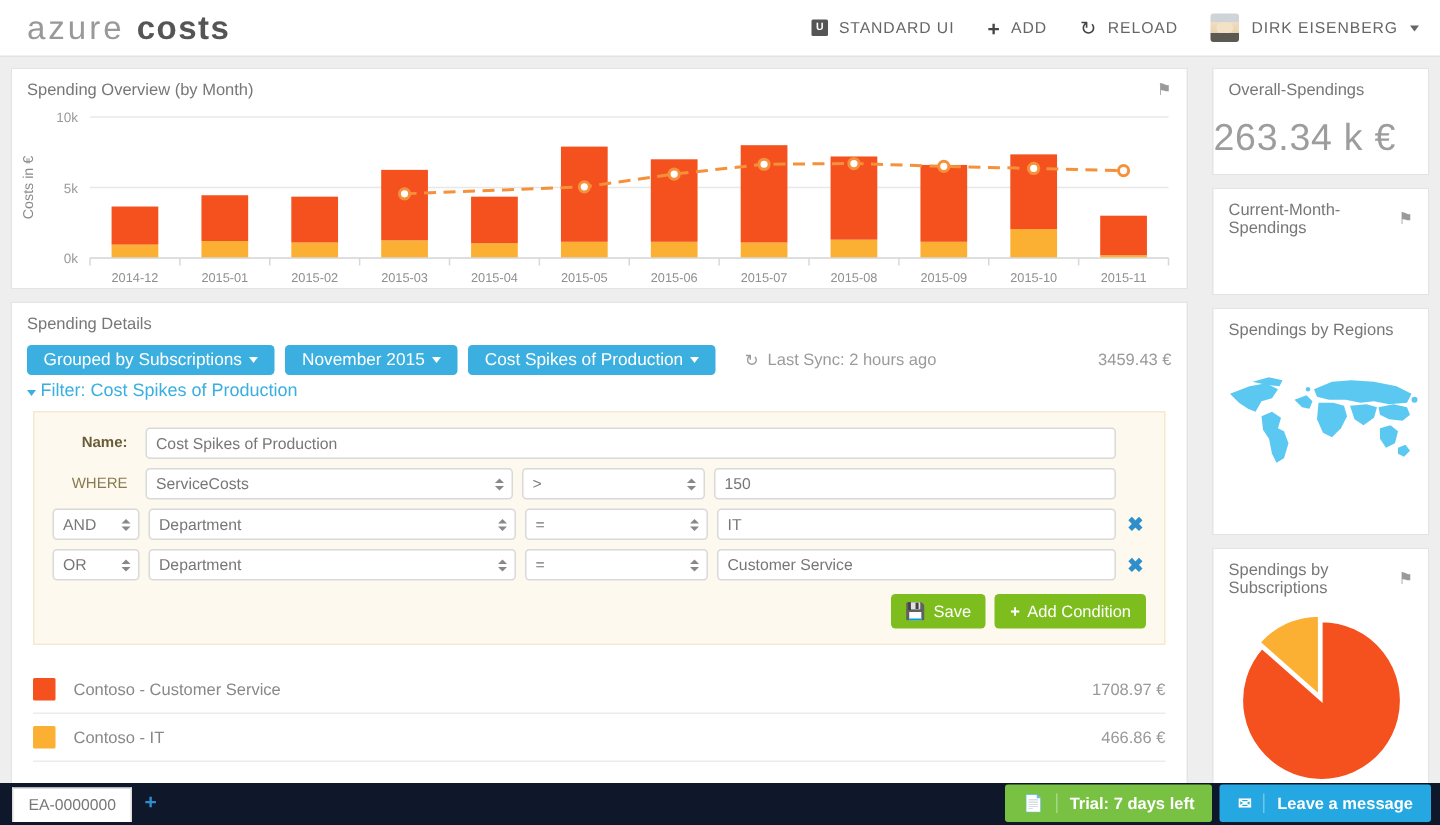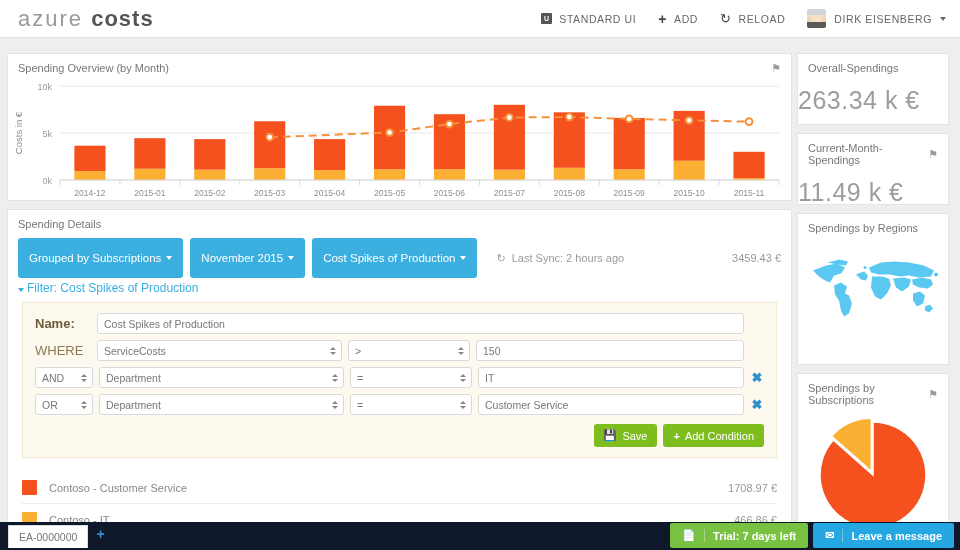"Spending Overview (by Month)" .page { gap: 5px -> 16px; margin-top: 8px -> none }
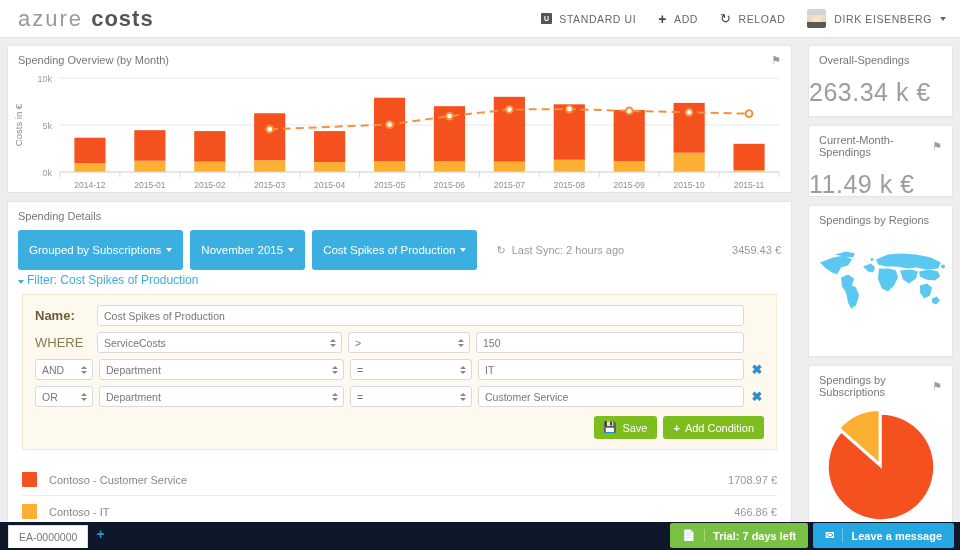"11.49 k €" div.kpi { html: <div>11.49 k €</div> -> none }
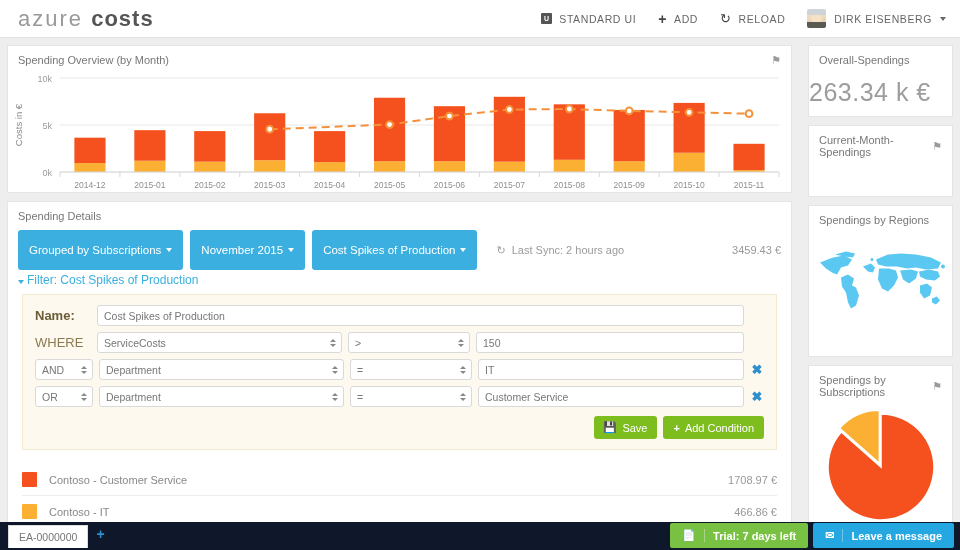"Grouped by Subscriptions" .btn-blue { padding: 14px 11px -> 4px 11px }
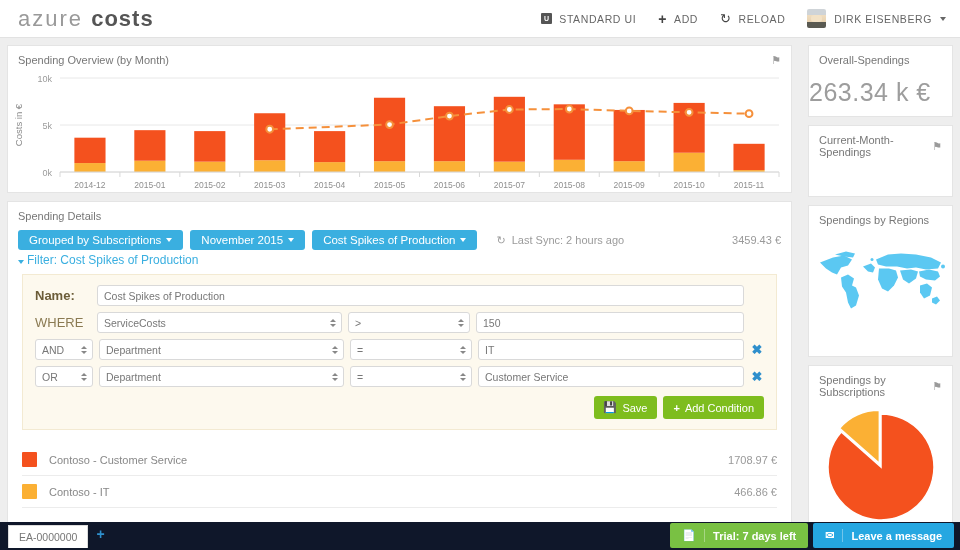"Name:" .flabel { font-size: 13px -> 10px; text-align: left -> right }
